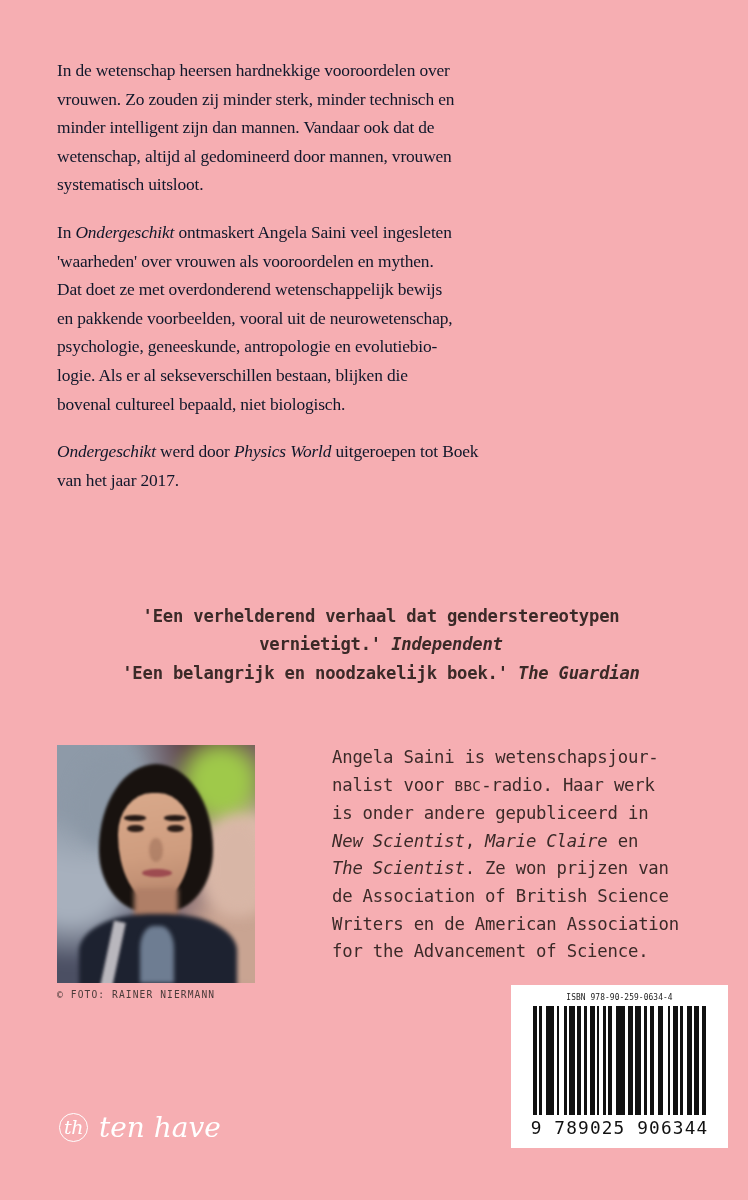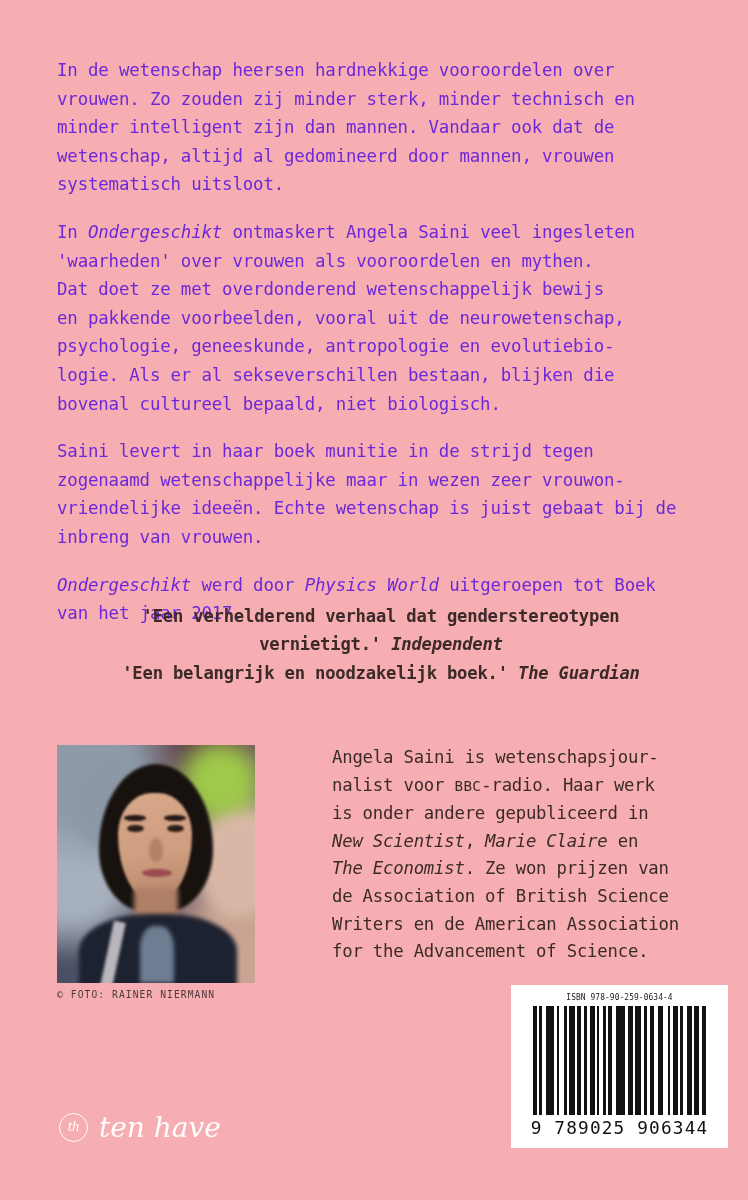"In de wetenschap heersen hardnekkige" .para { color: #6d28d9 -> #0f172a; font-family: none -> Liberation Serif, serif }
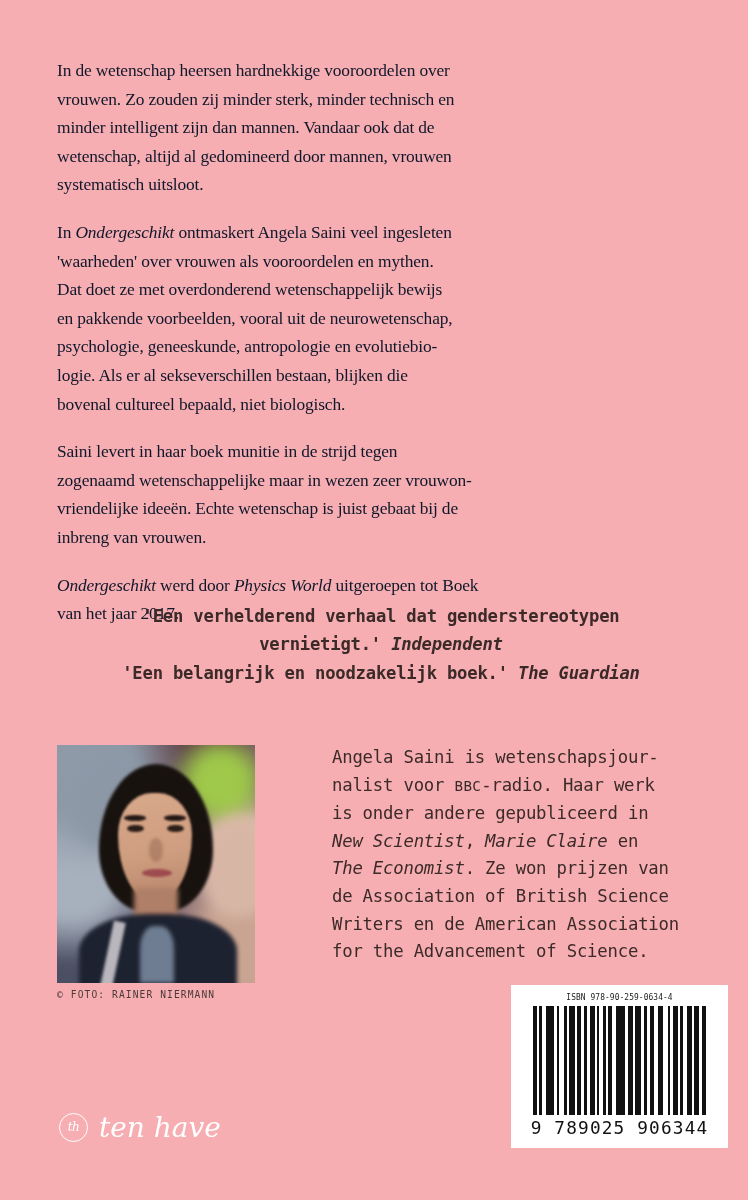"Saini levert in haar boek" p.para { html: <p>Saini levert in haar boek munitie in de strijd tegen zogenaamd wetenschappelijke maar in wezen zeer vrouwon- vriendelijke ideeën. Echte wetenschap is juist gebaat bij de inbreng van vrouwen.</p> -> none }
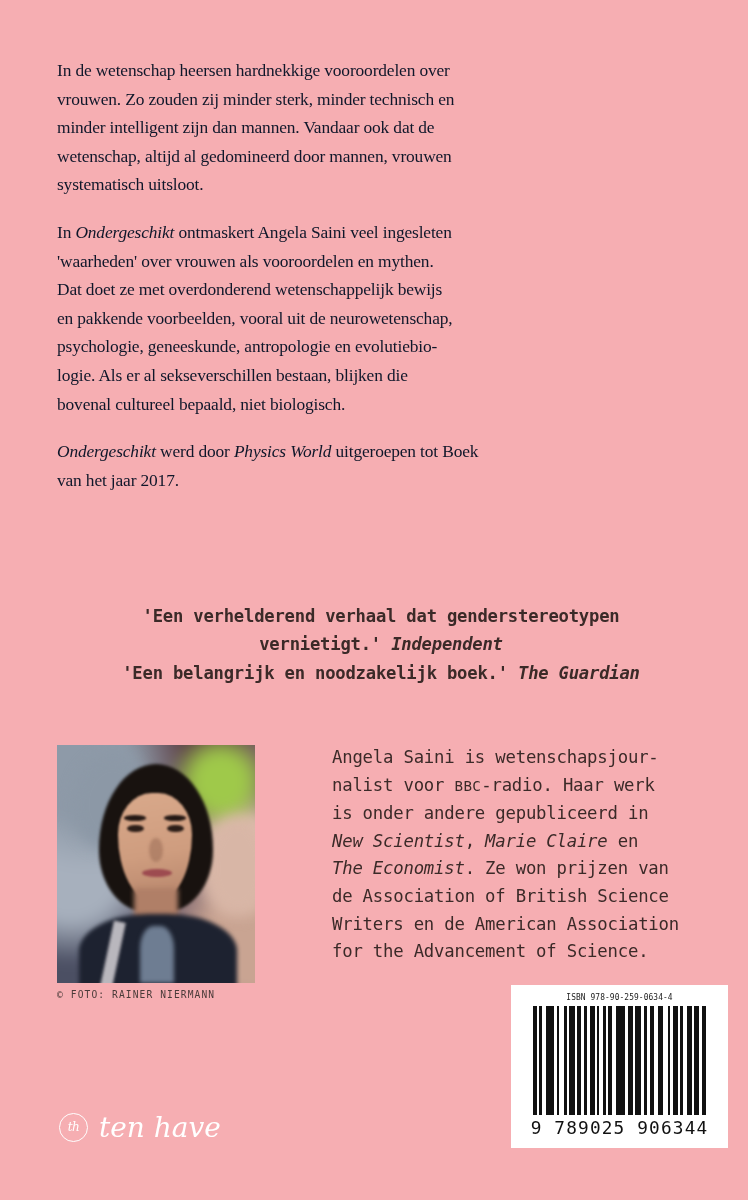"The Economist" em.ital { text: Economist -> Scientist }
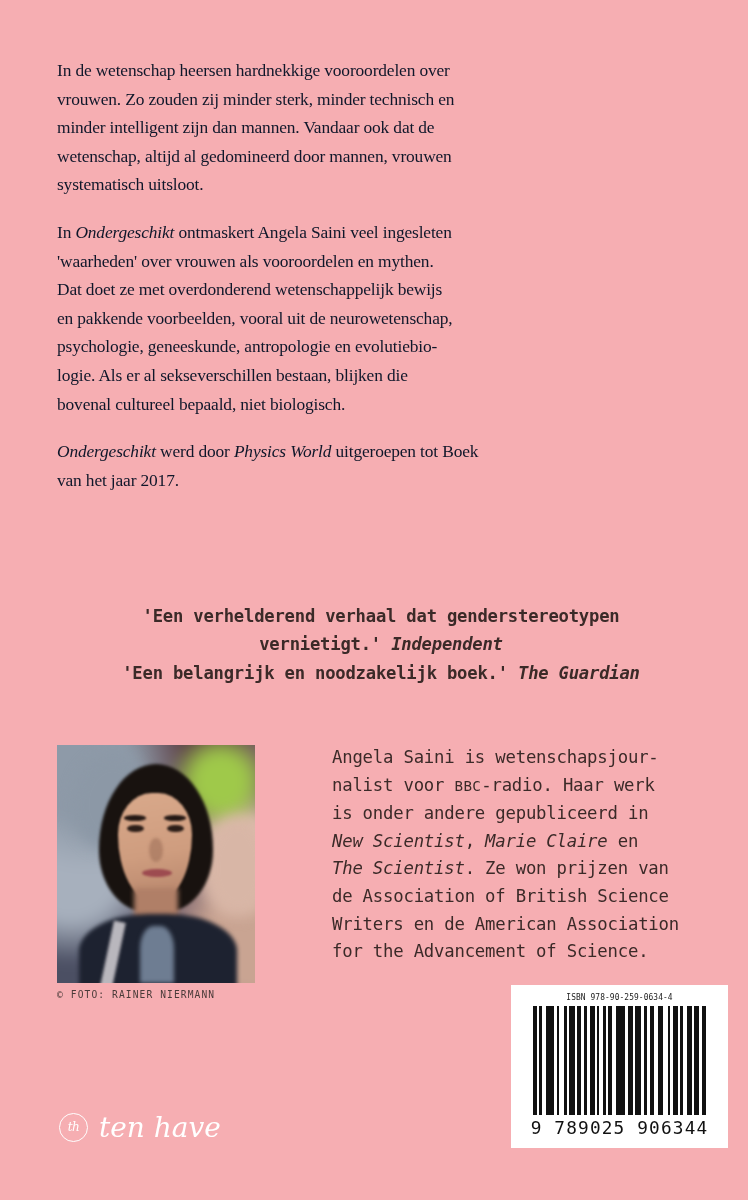"th" .logo .mark { font-size: 12px -> 19px }
